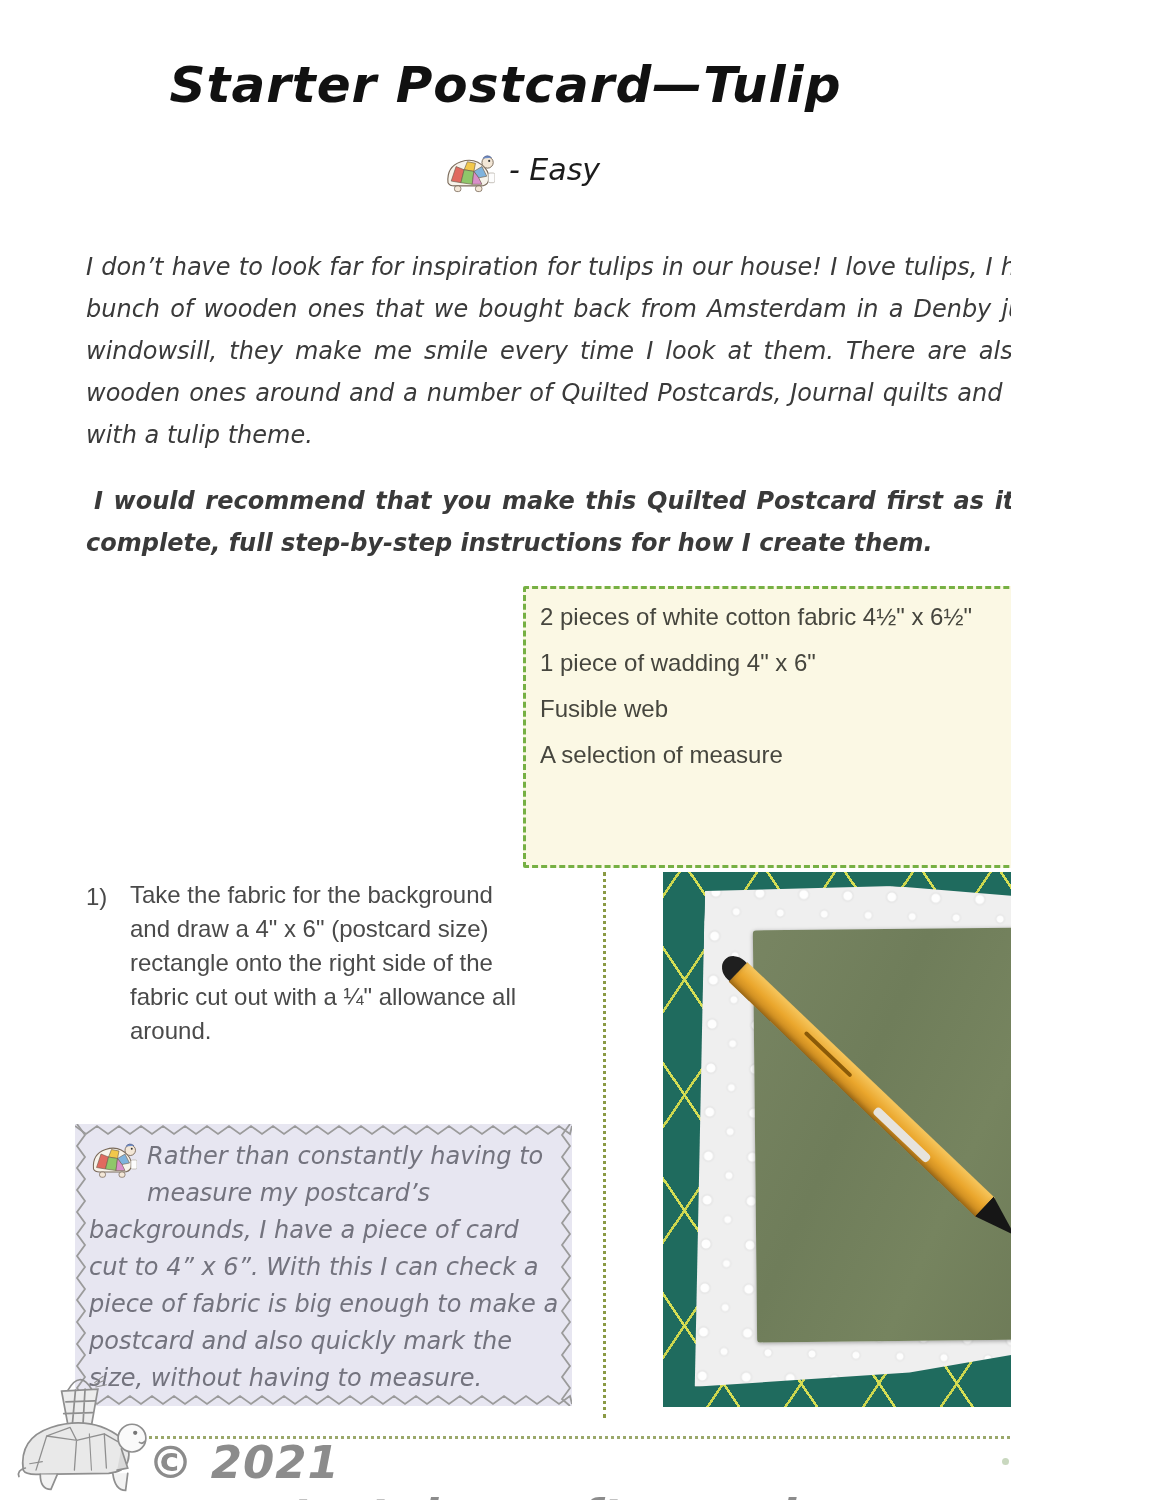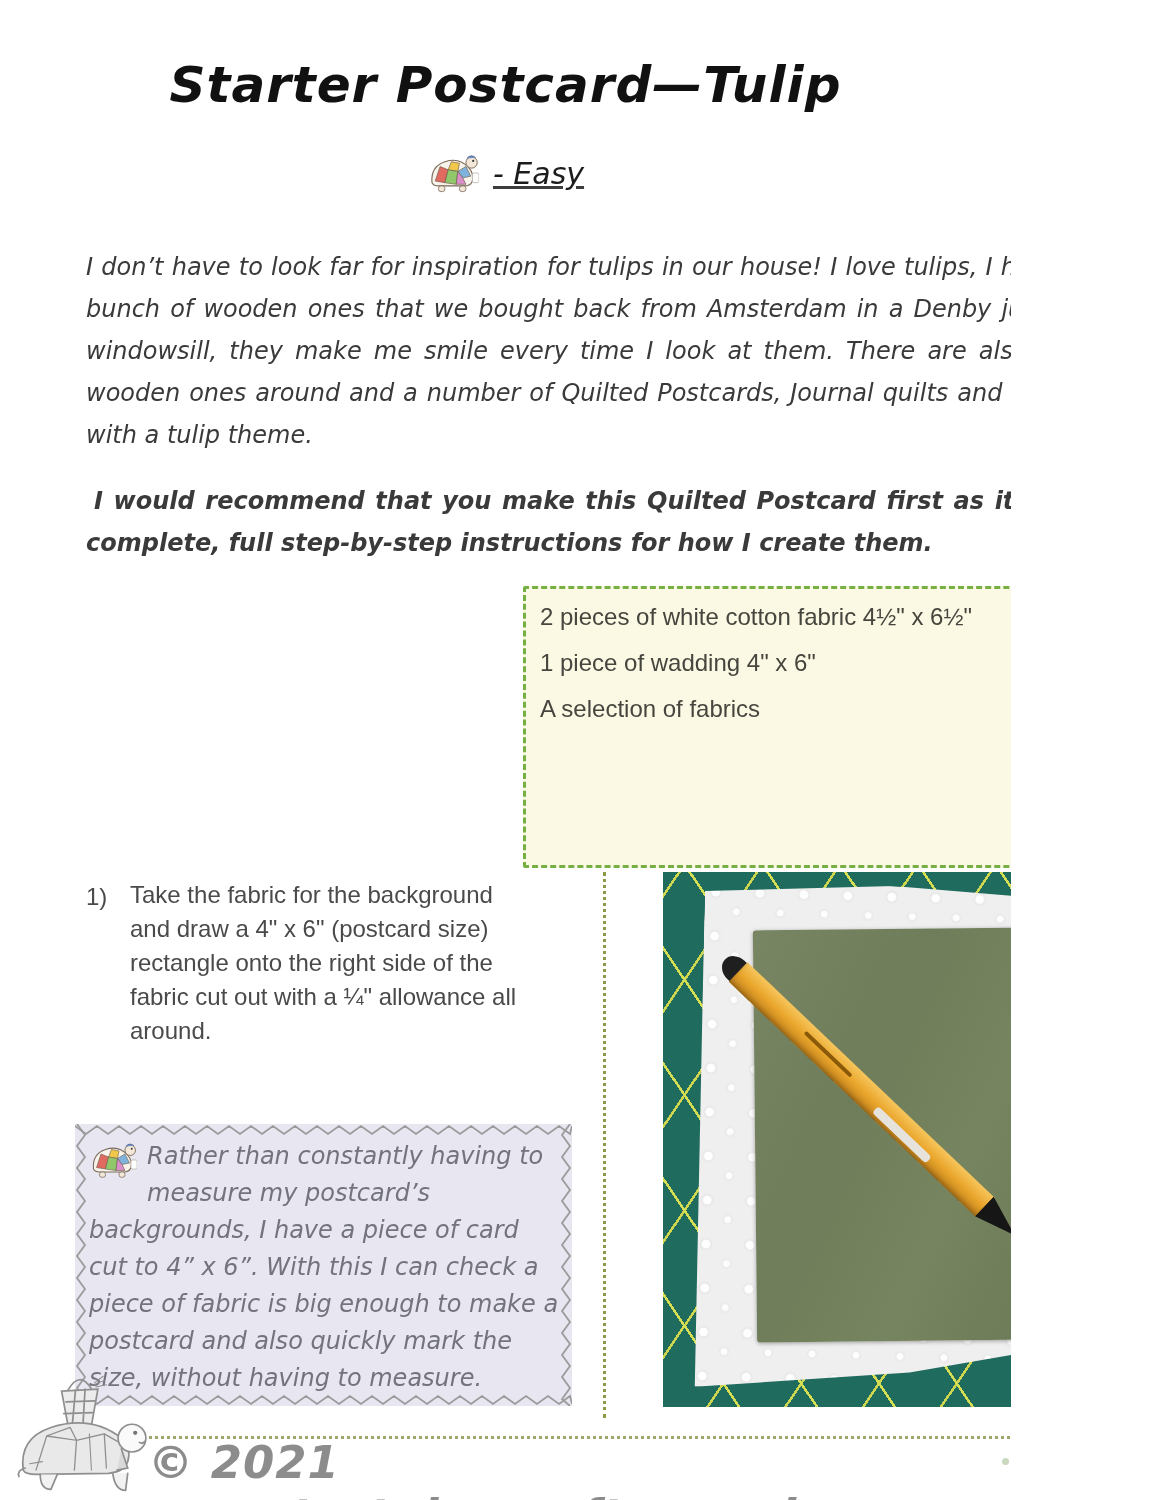"- Easy" .easy-row { align-items: center -> none; left: 0 -> 16px; text-decoration: underline -> none }
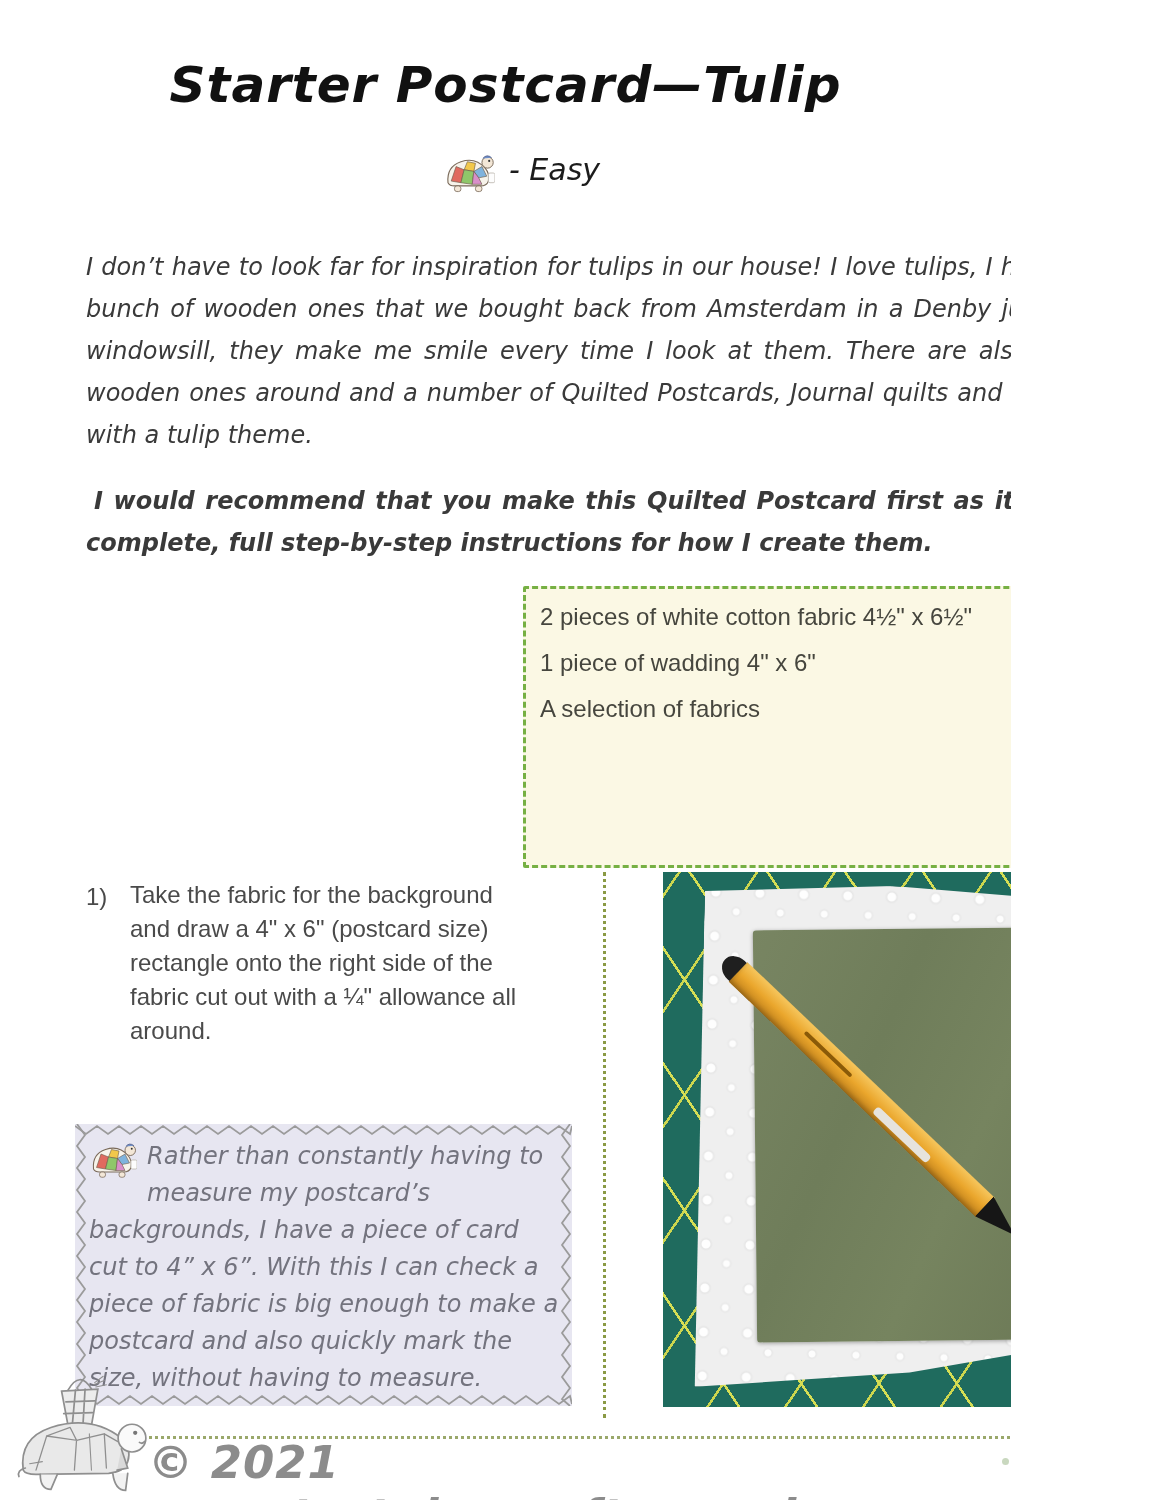"Fusible web" li { html: none -> <li>Fusible web</li> }
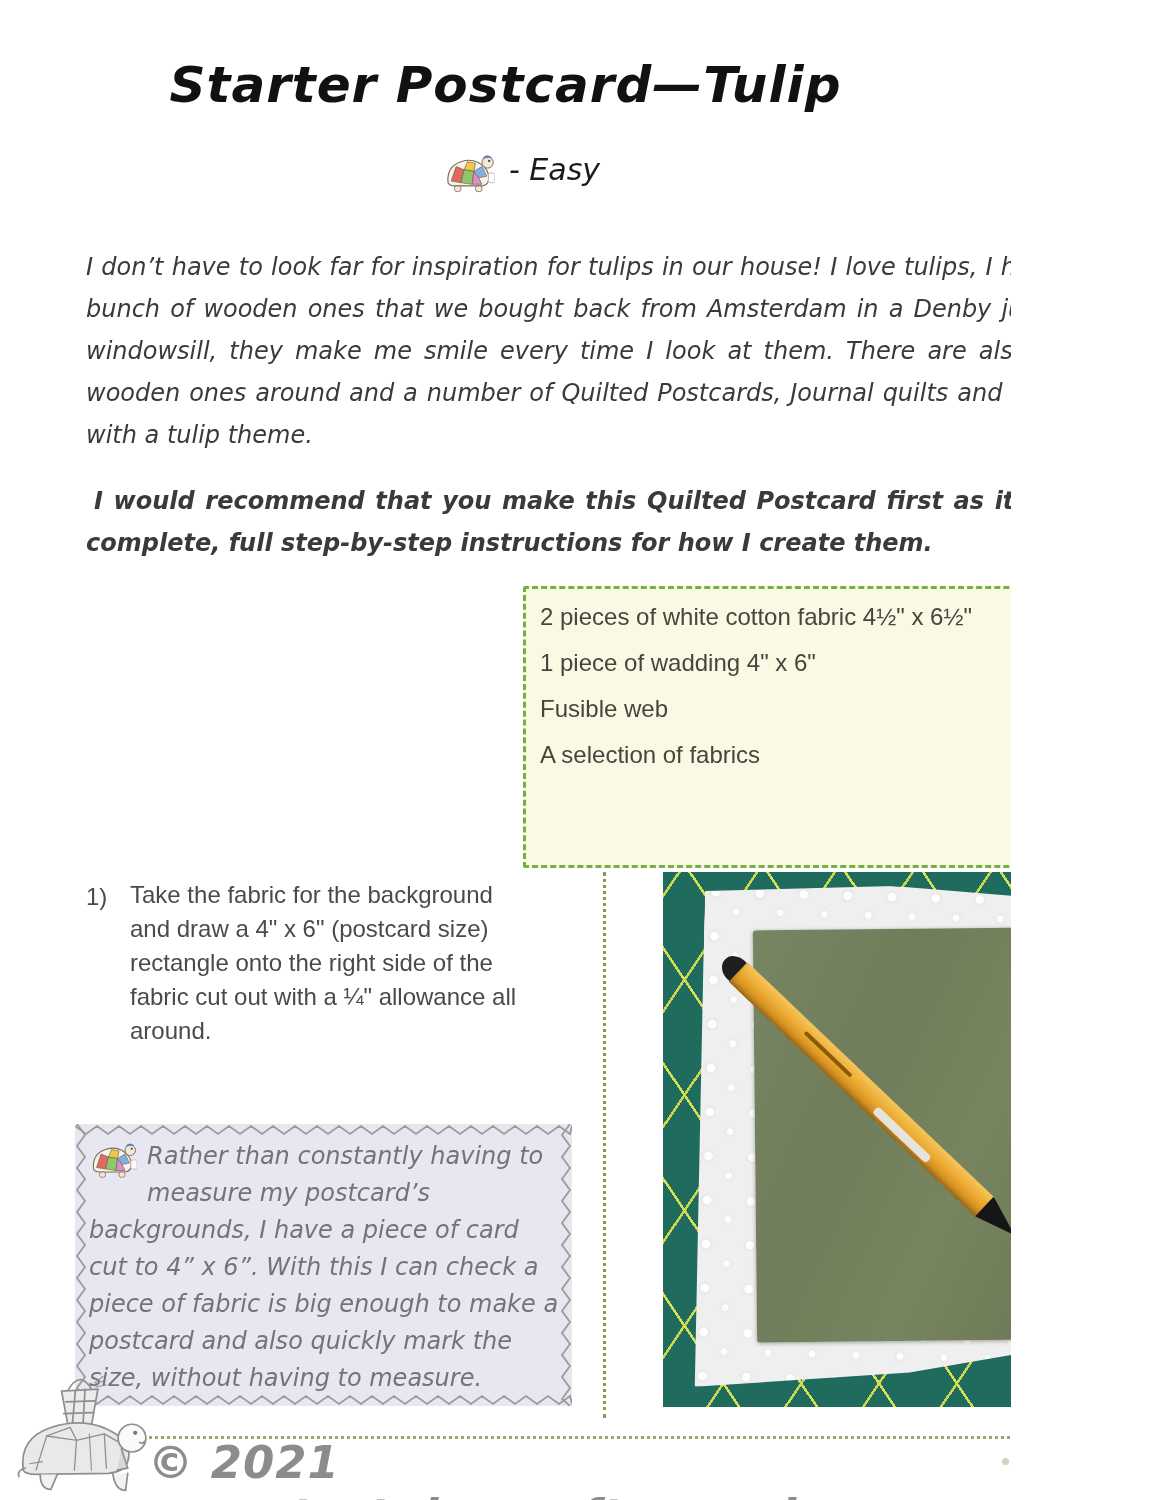"A selection of fabrics" li { text: fabrics -> measure }
